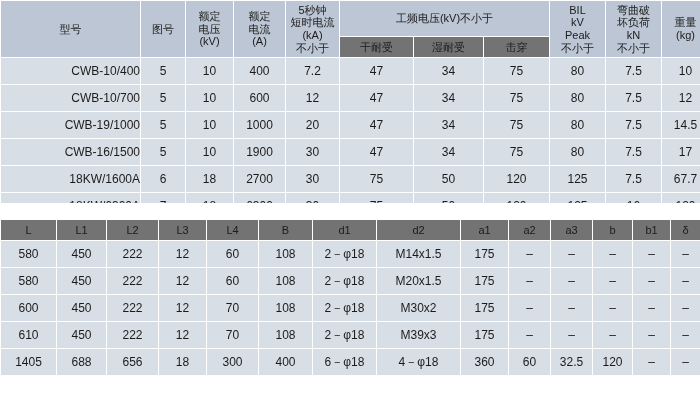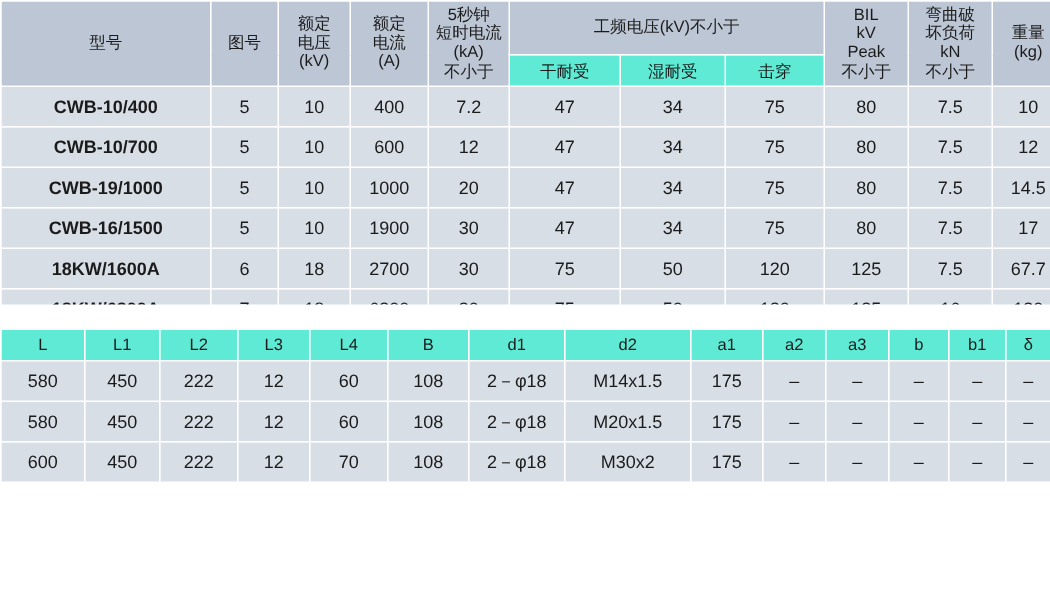"干耐受" .sub th { background: #5eead4 -> #737373 }
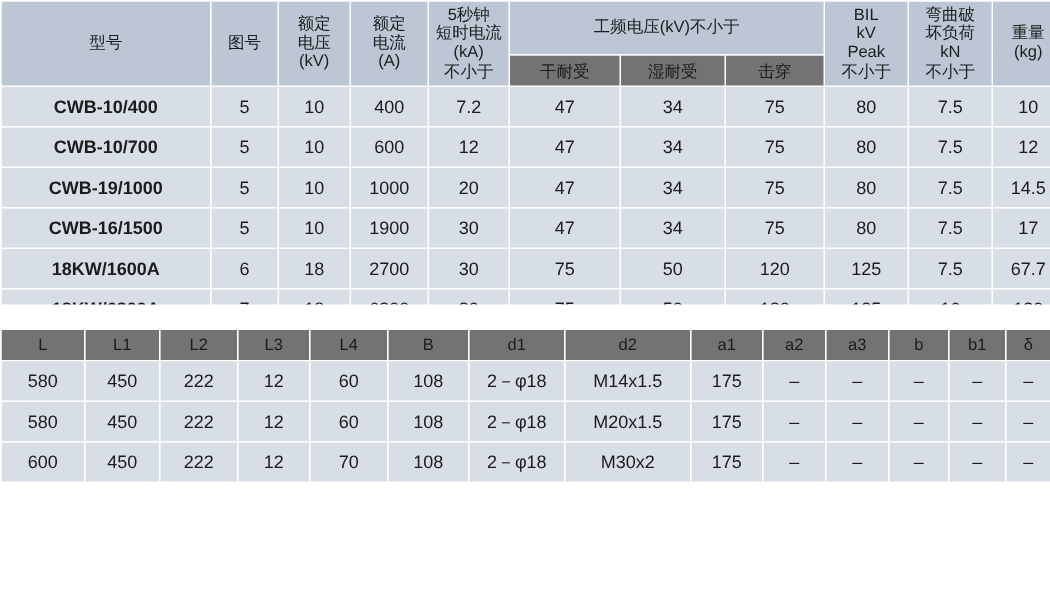"CWB-10/400" td.model { font-weight: bold -> none; text-align: center -> right }
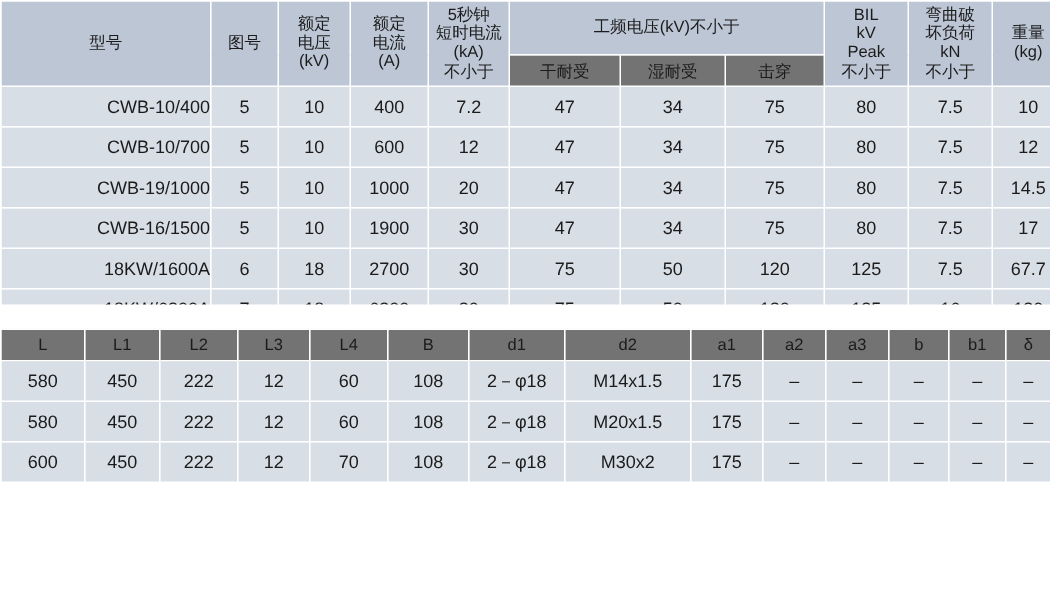"610" tr { html: none -> <tr> <td>610</td> <td>450</td> <td>222</td> <td>12</td> <td>70</td> <td>108</td> <td>2－φ18</td> <td>M39x3</td> <td>175</td> <td>–</td> <td>–</td> <td>–</td> <td>–</td> <td>–</td> </tr> }
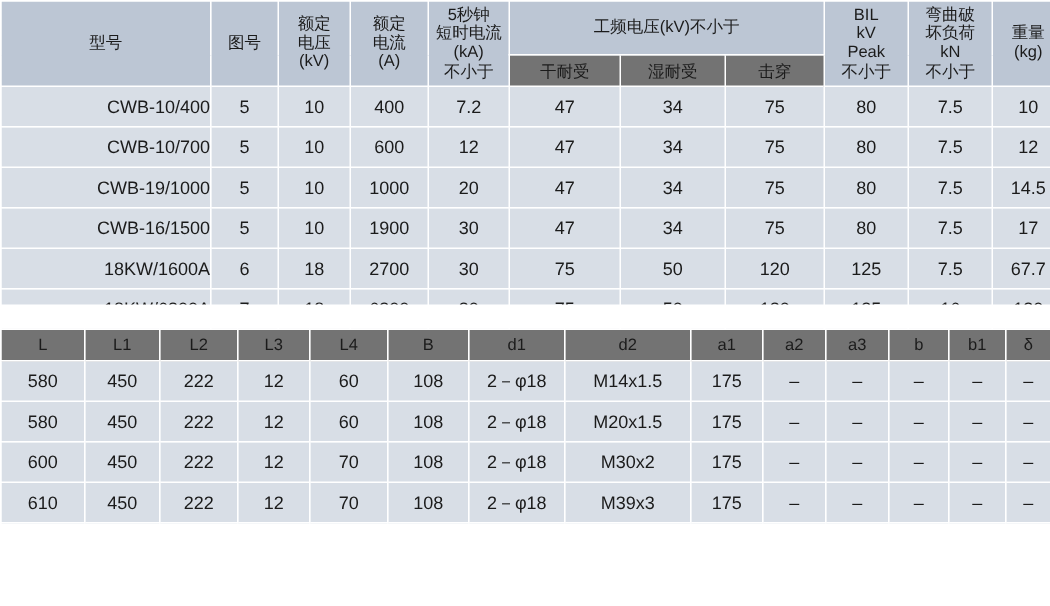"1405" tr { html: none -> <tr> <td>1405</td> <td>688</td> <td>656</td> <td>18</td> <td>300</td> <td>400</td> <td>6－φ18</td> <td>4－φ18</td> <td>360</td> <td>60</td> <td>32.5</td> <td>120</td> <td>–</td> <td>–</td> </tr> }
